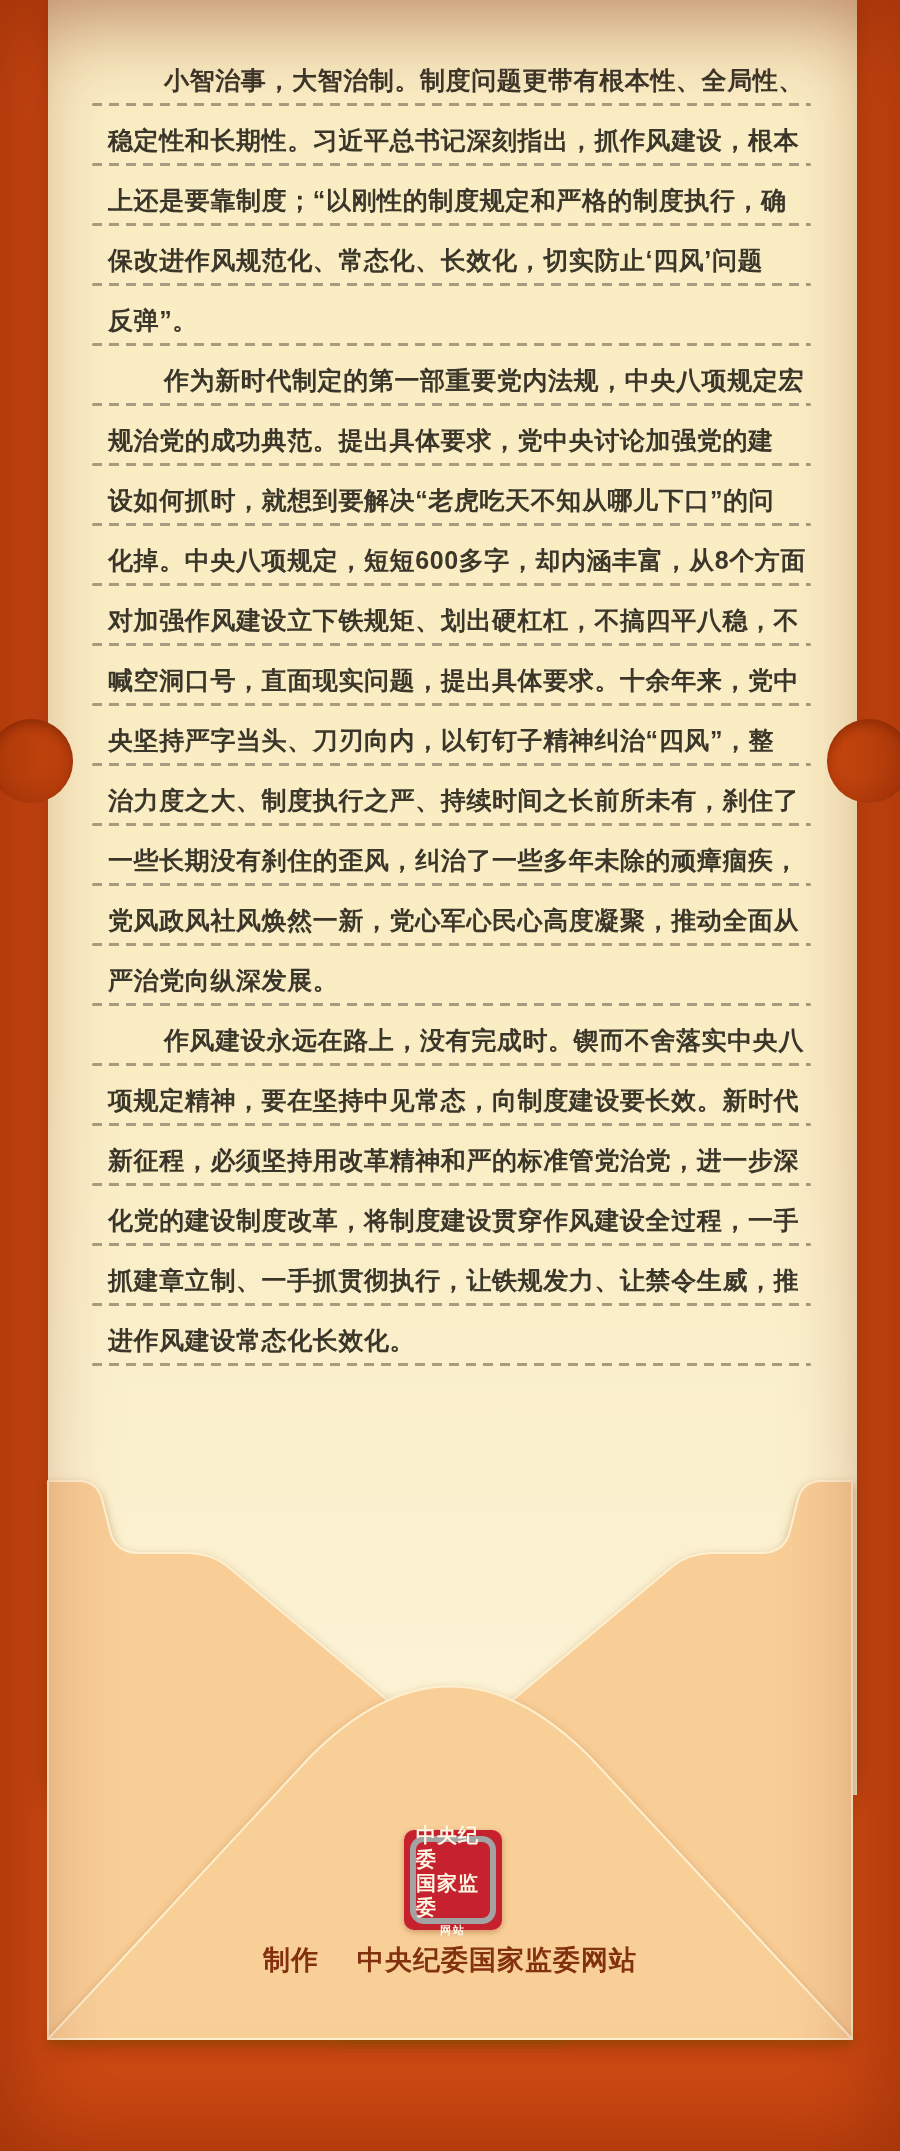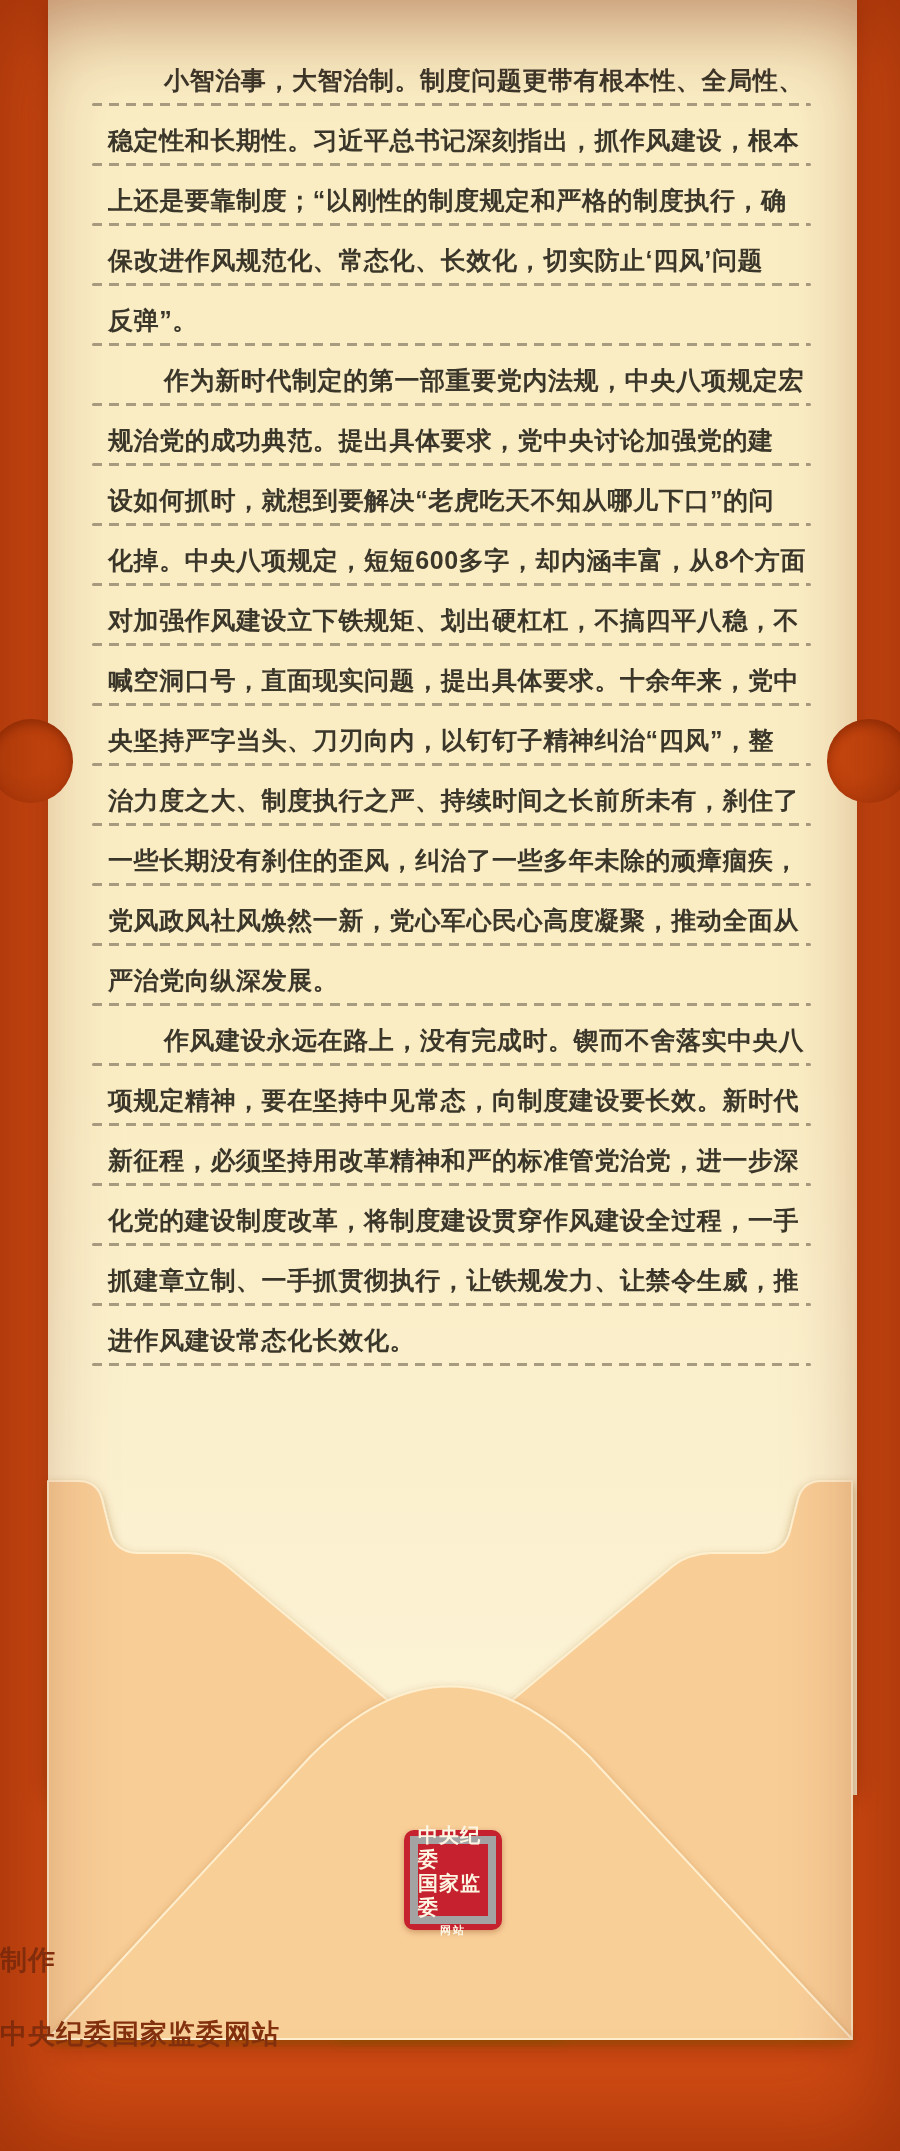"中央纪委" .seal-inner { border: 8px solid #a3a3a3 -> 6px solid #a3a3a3; border-radius: 0 -> 14px }
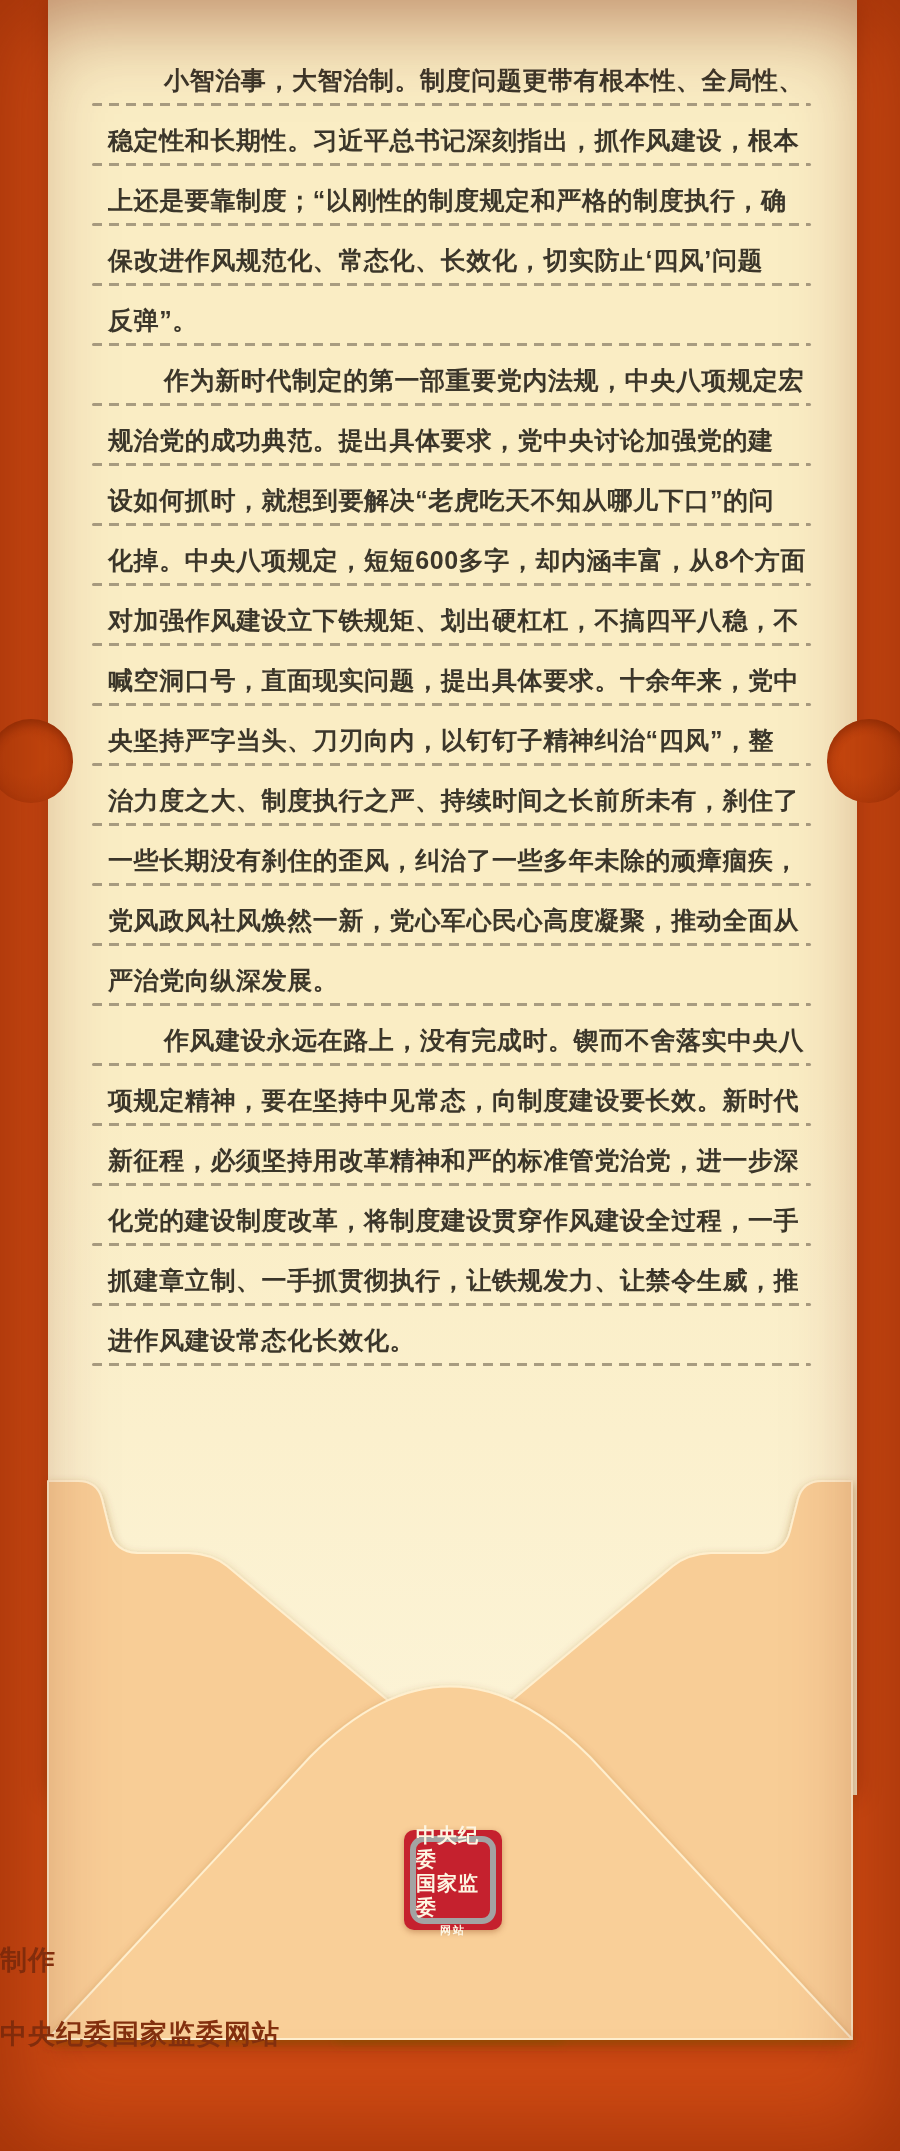"制作" .caption { flex-direction: column -> none }
